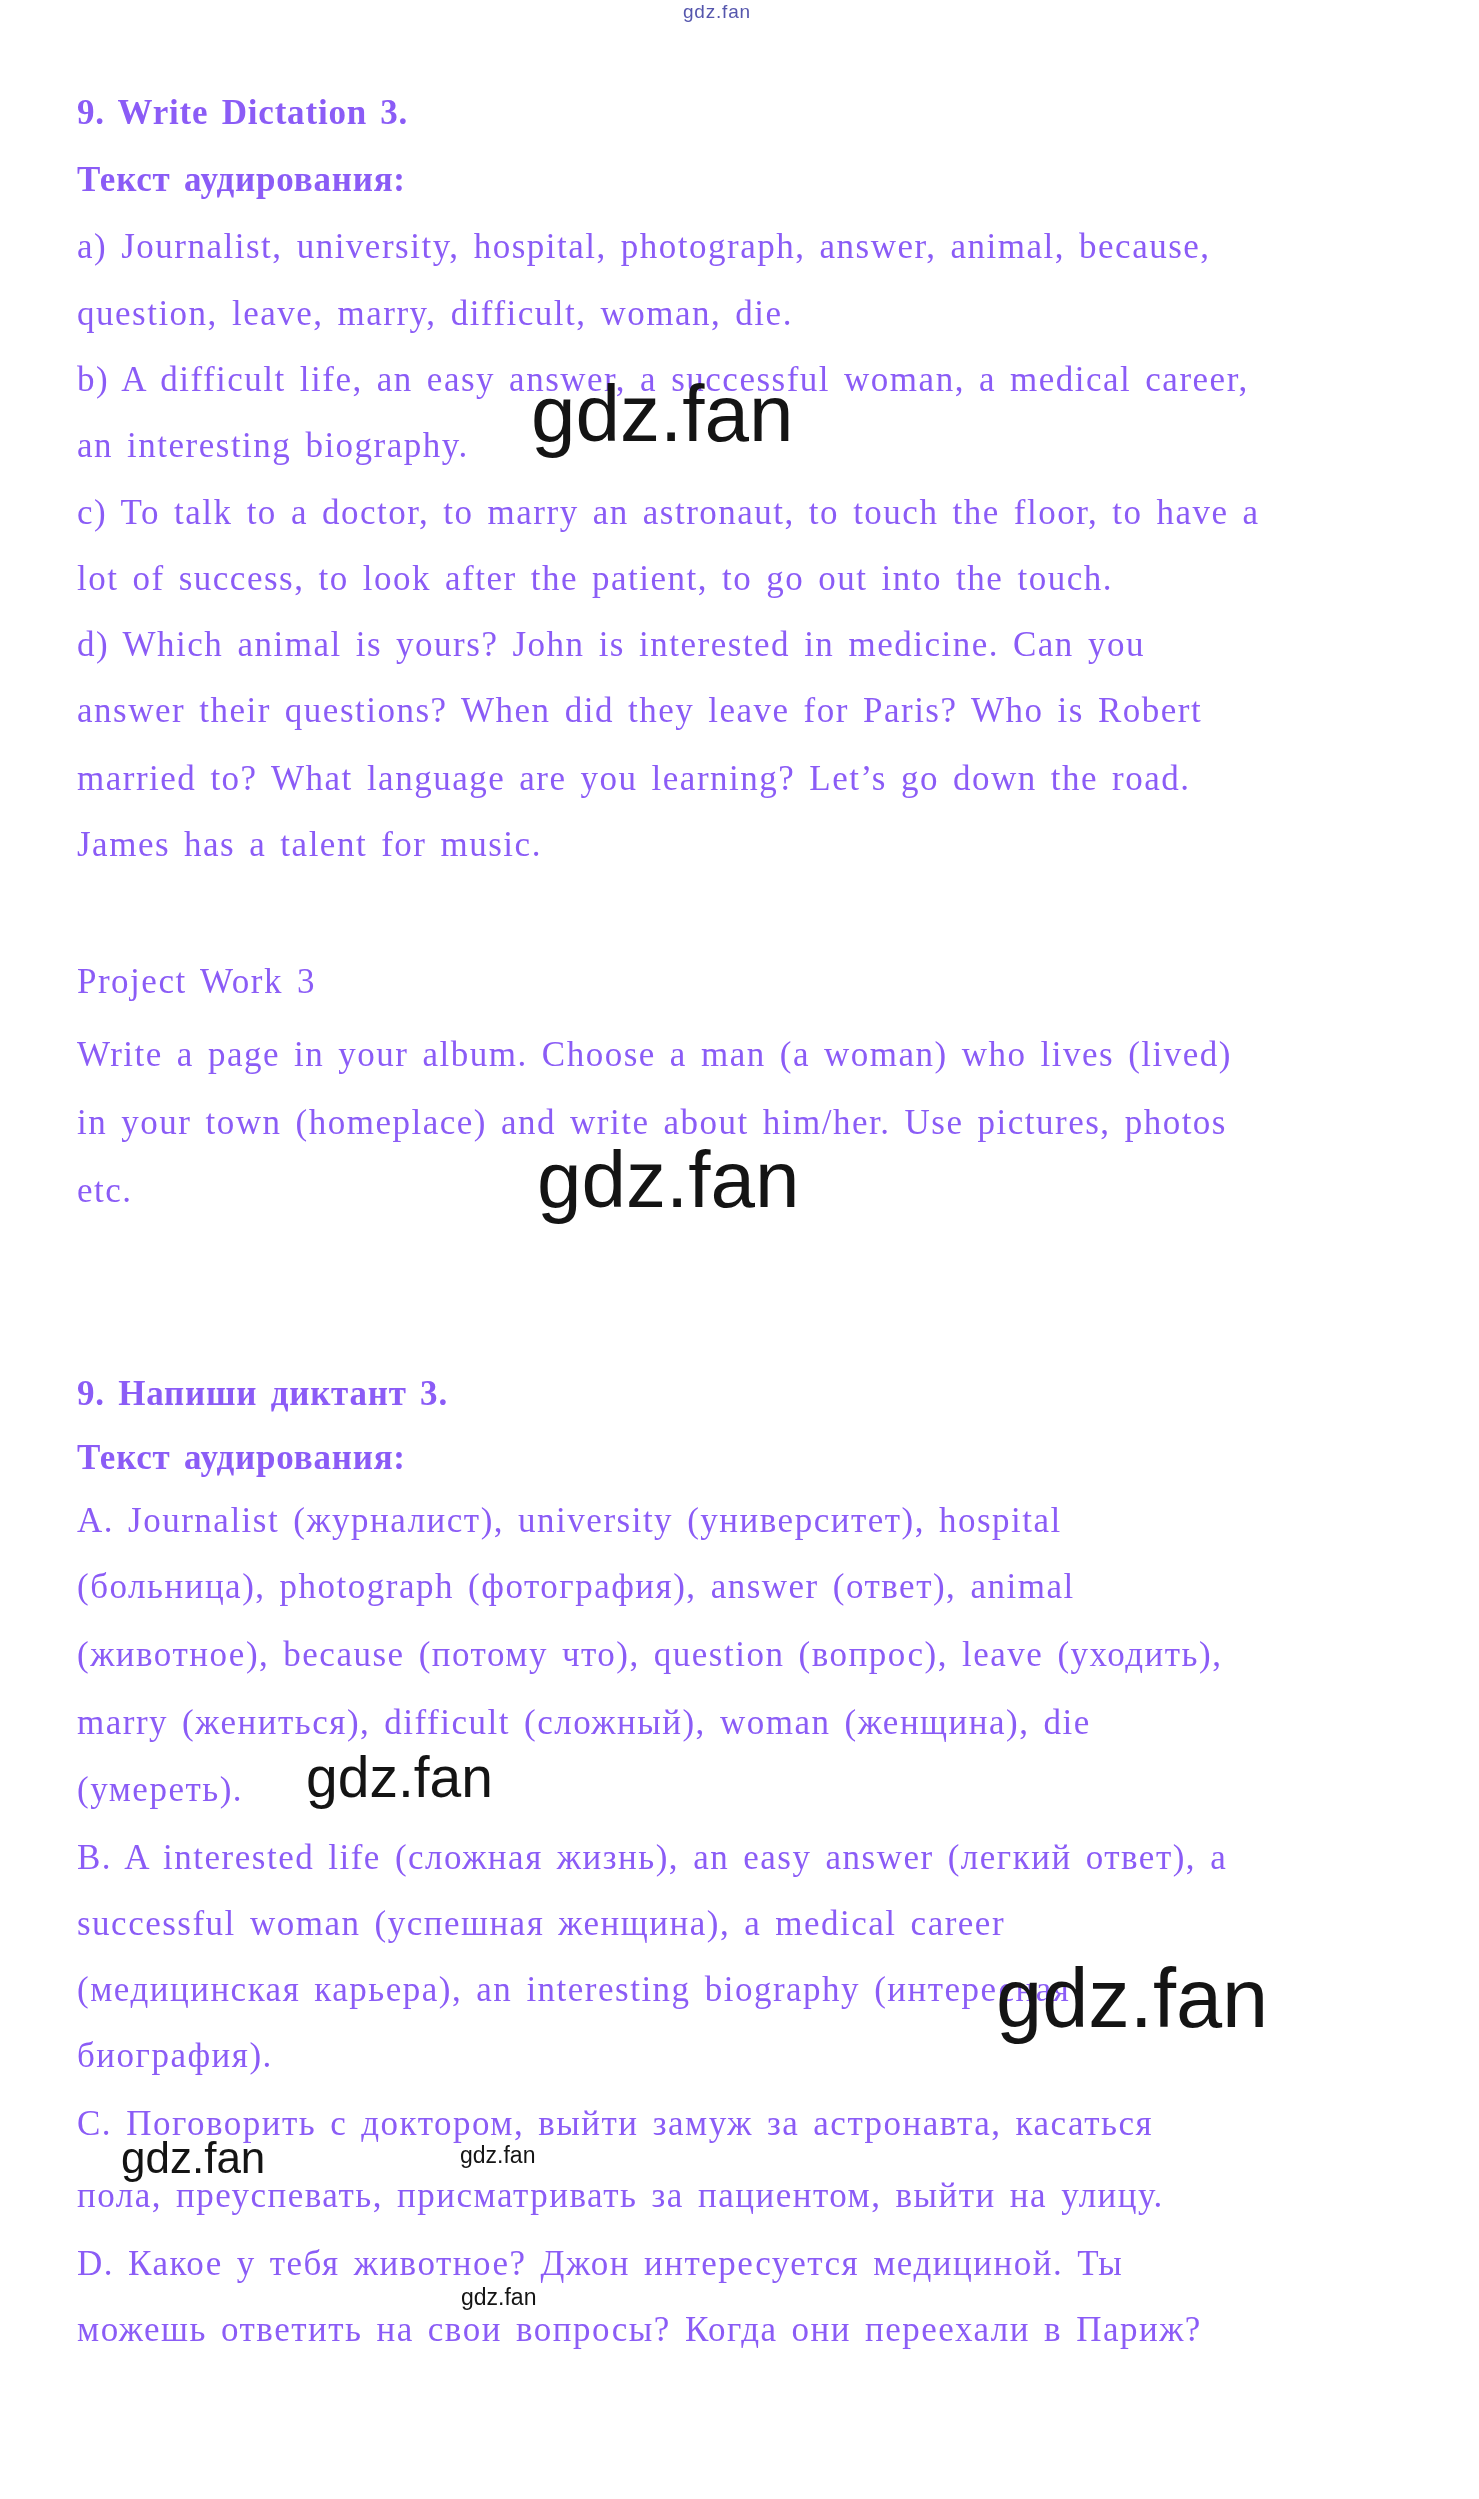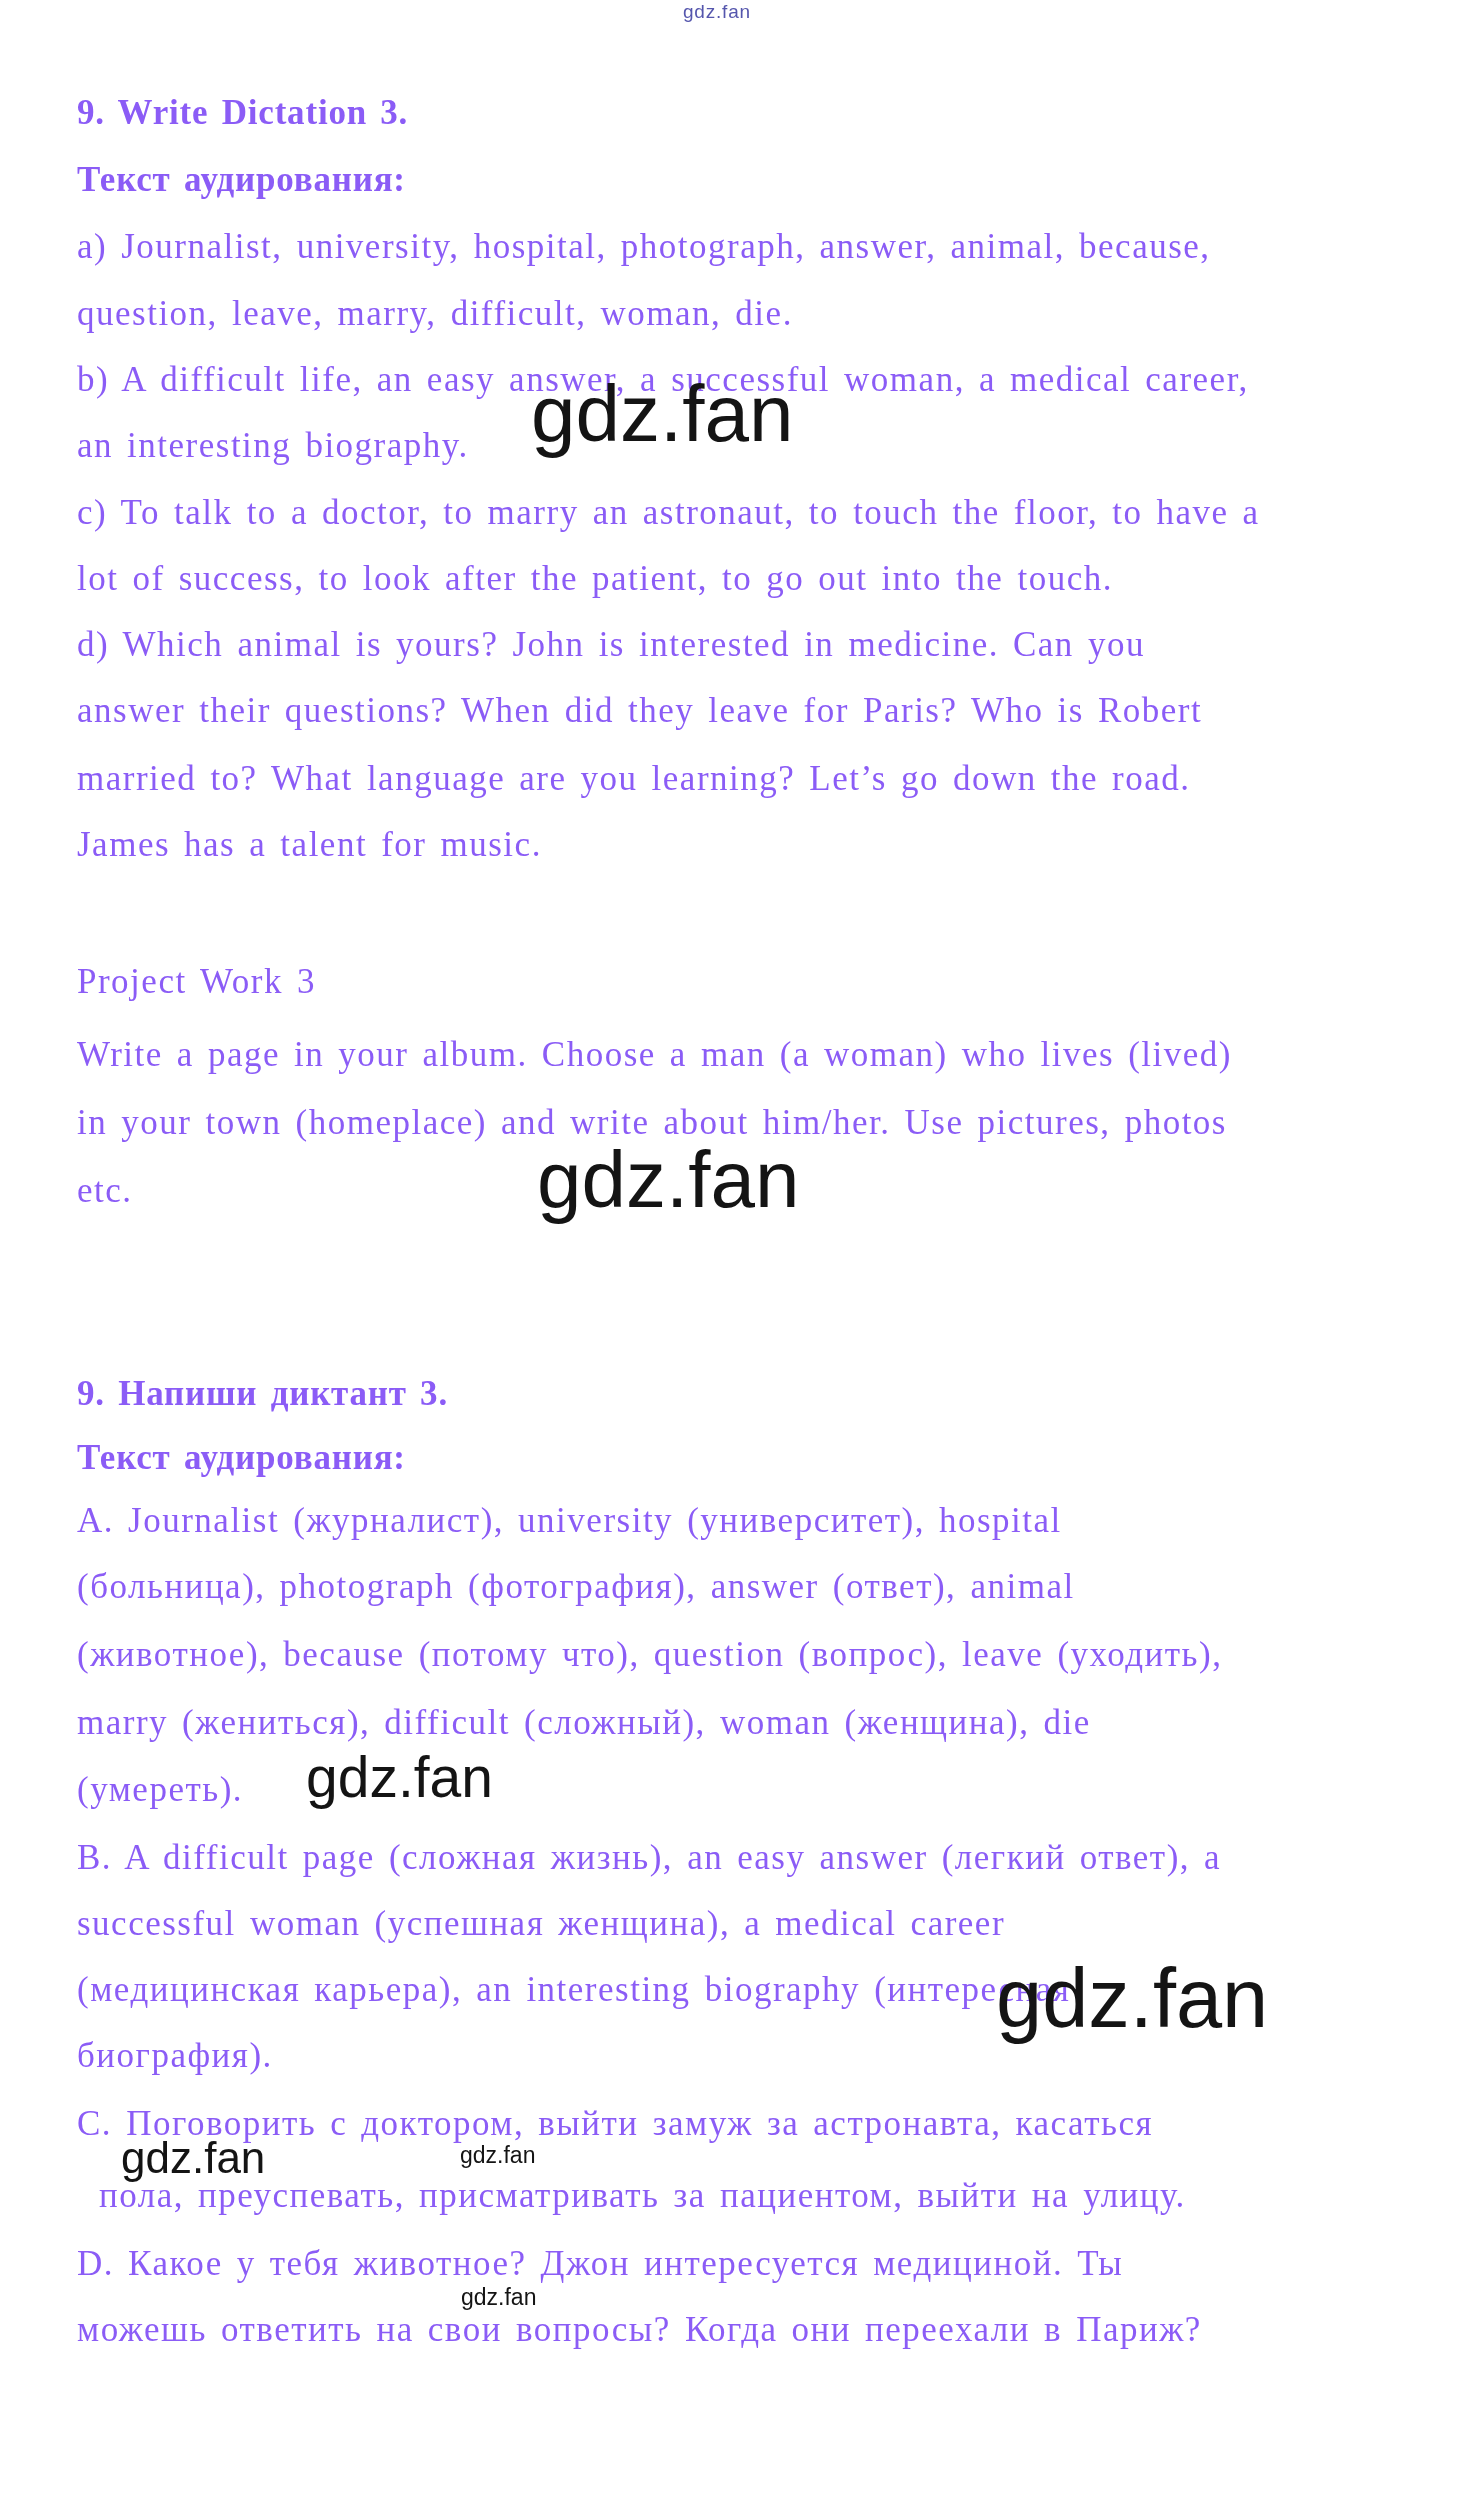"B. A difficult page (сложная" div.ln { text: difficult page -> interested life }
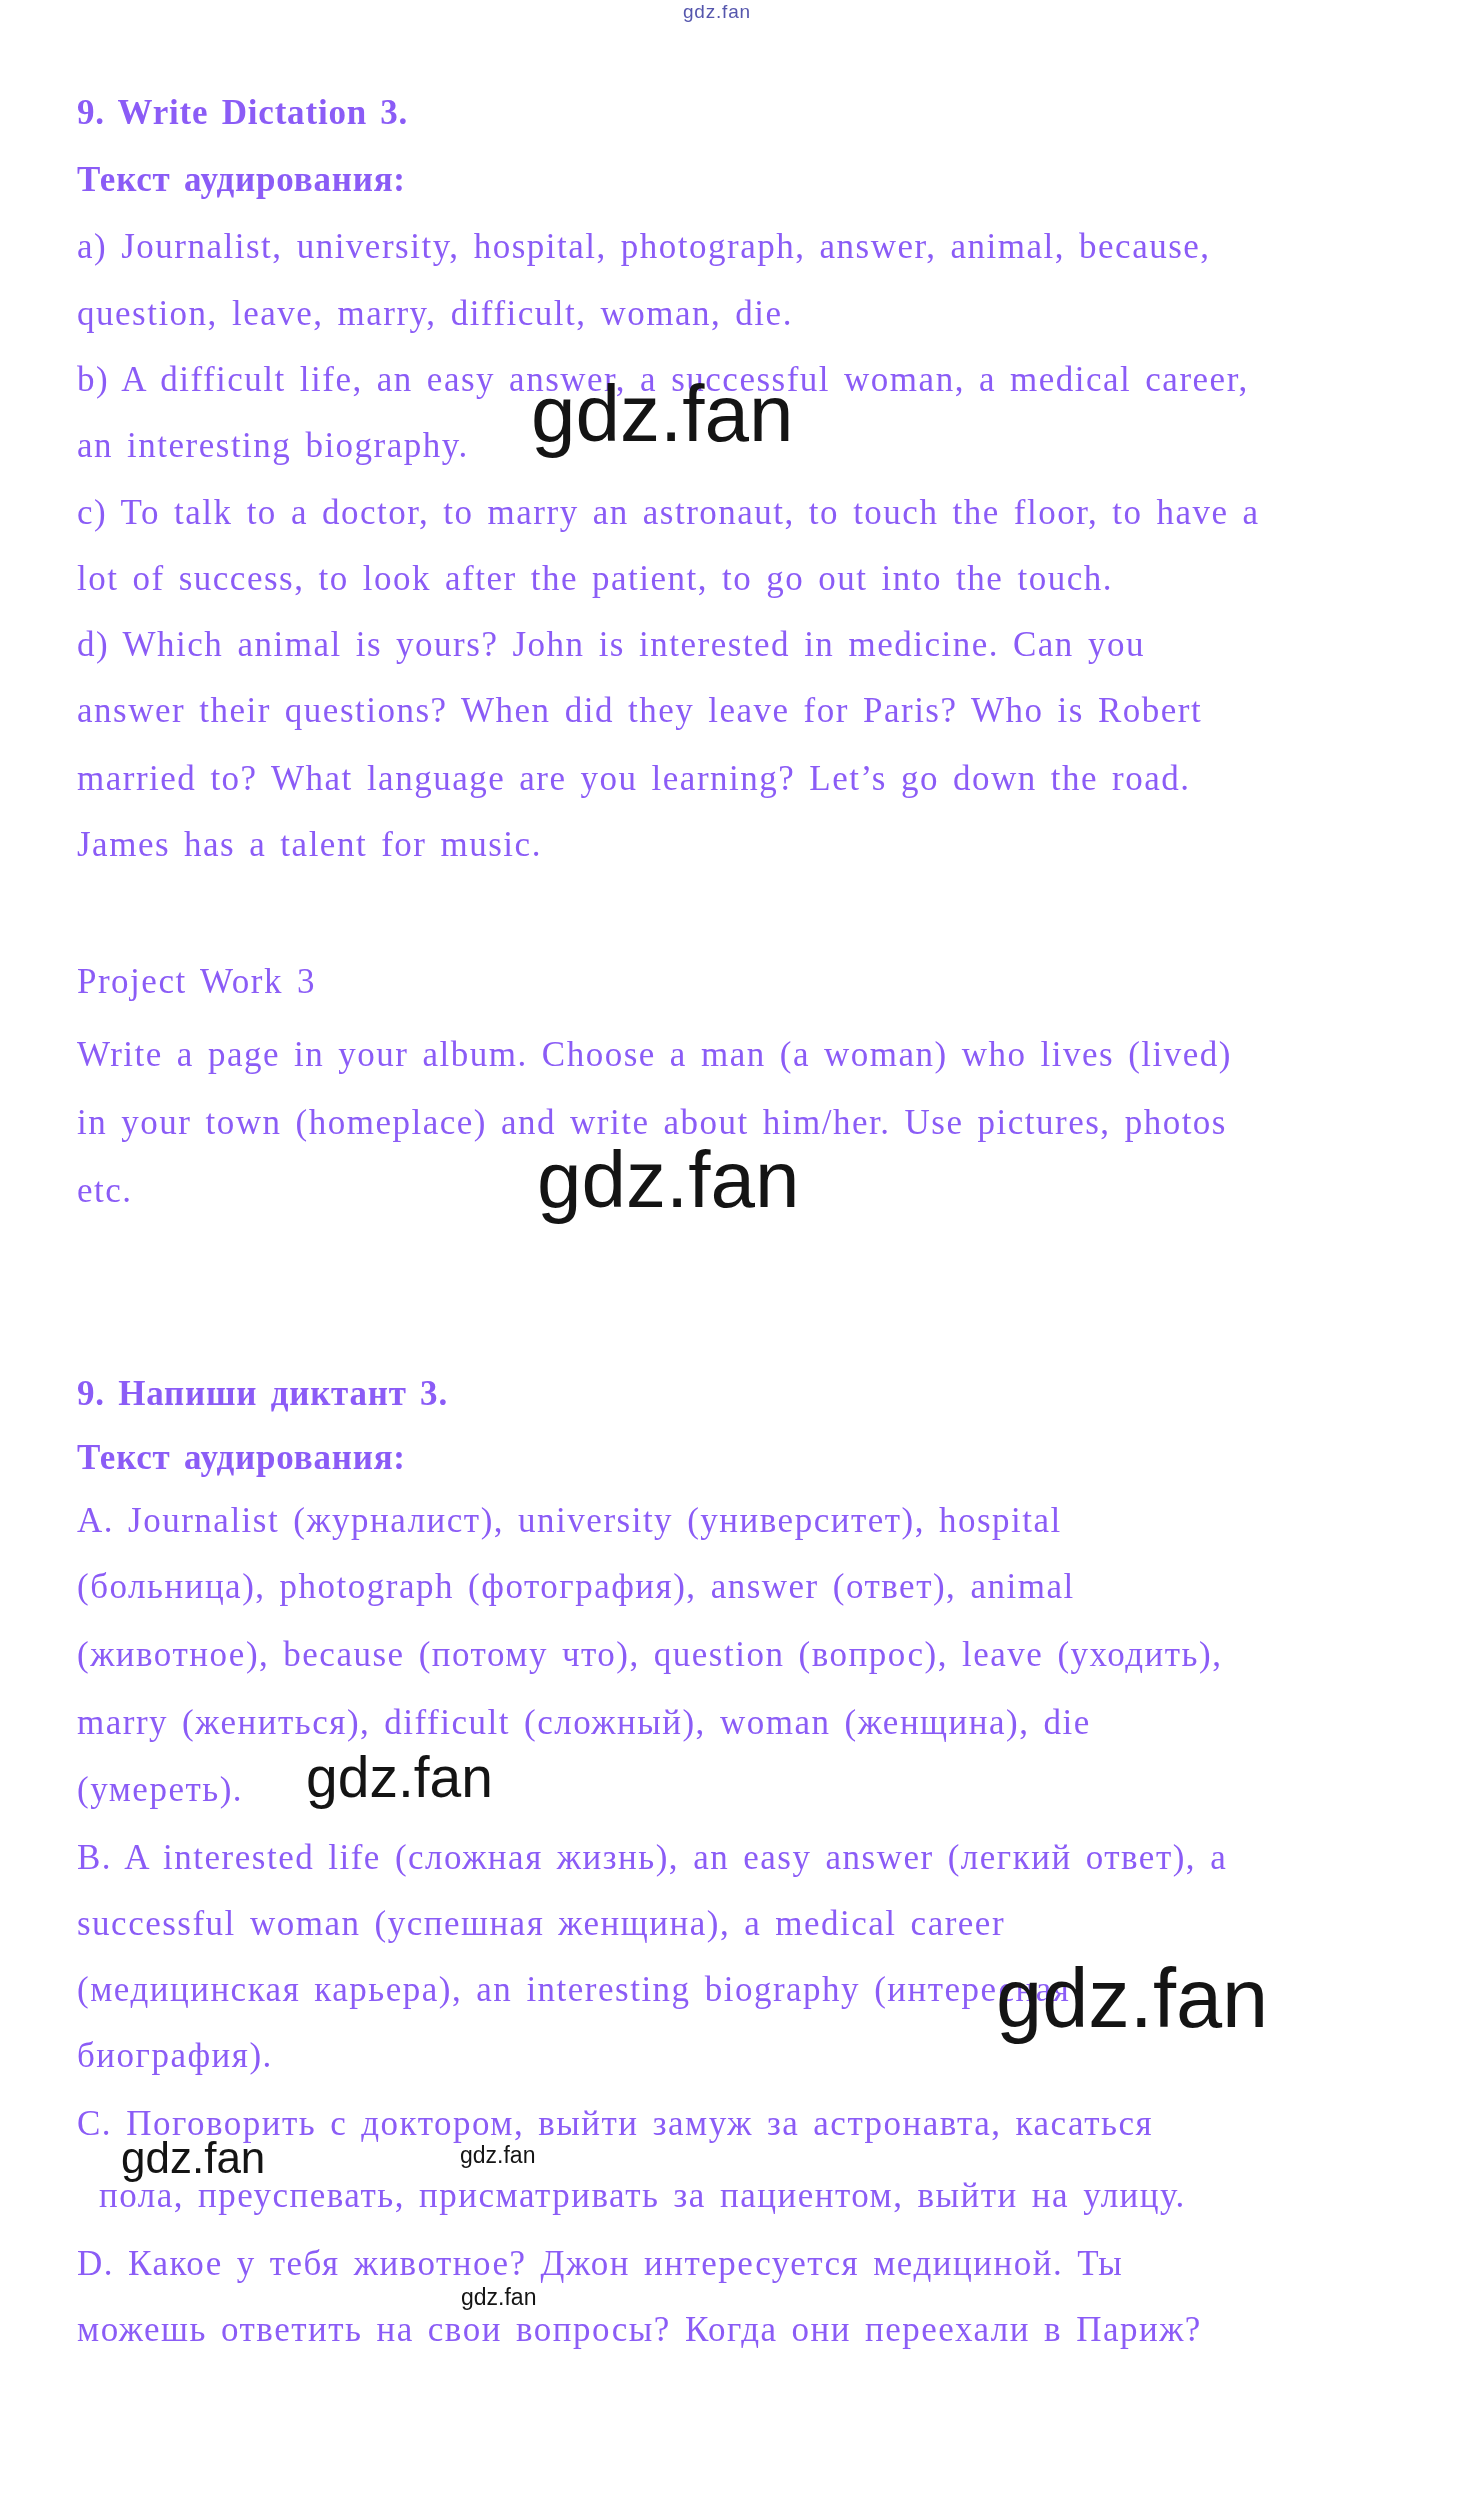"пола, преуспевать, присматривать за" div.ln { margin-left: 22px -> none }
